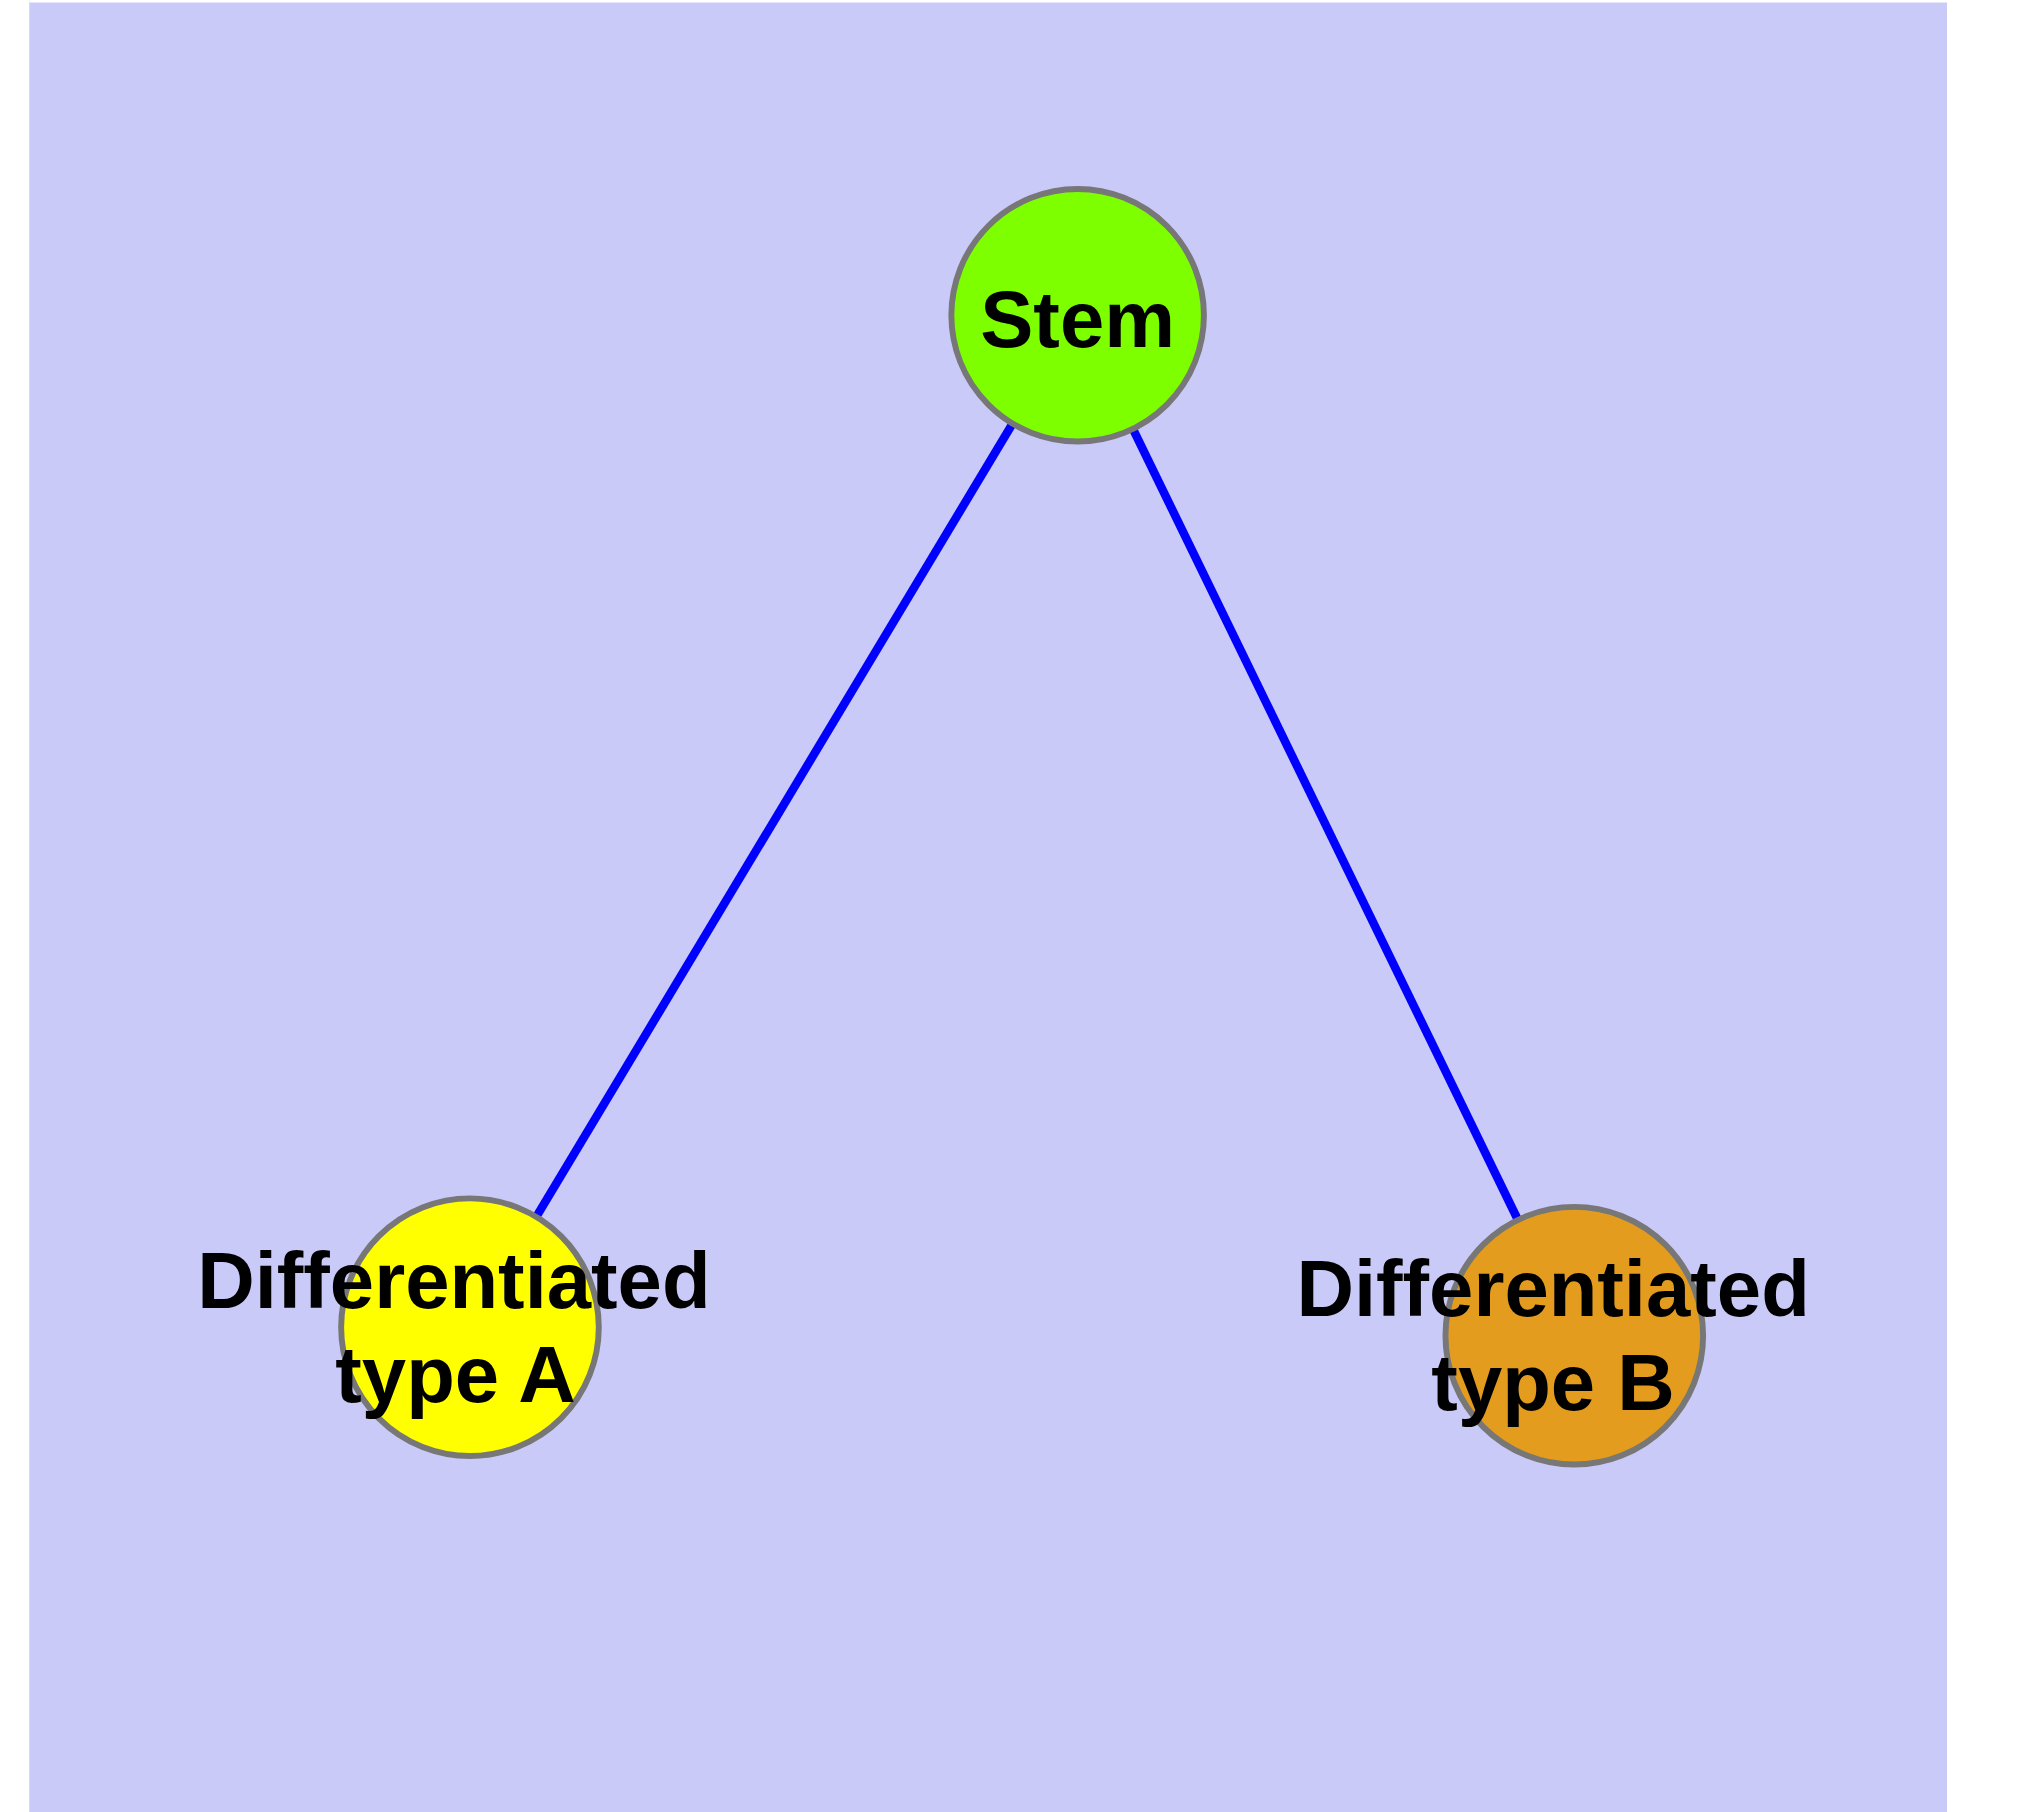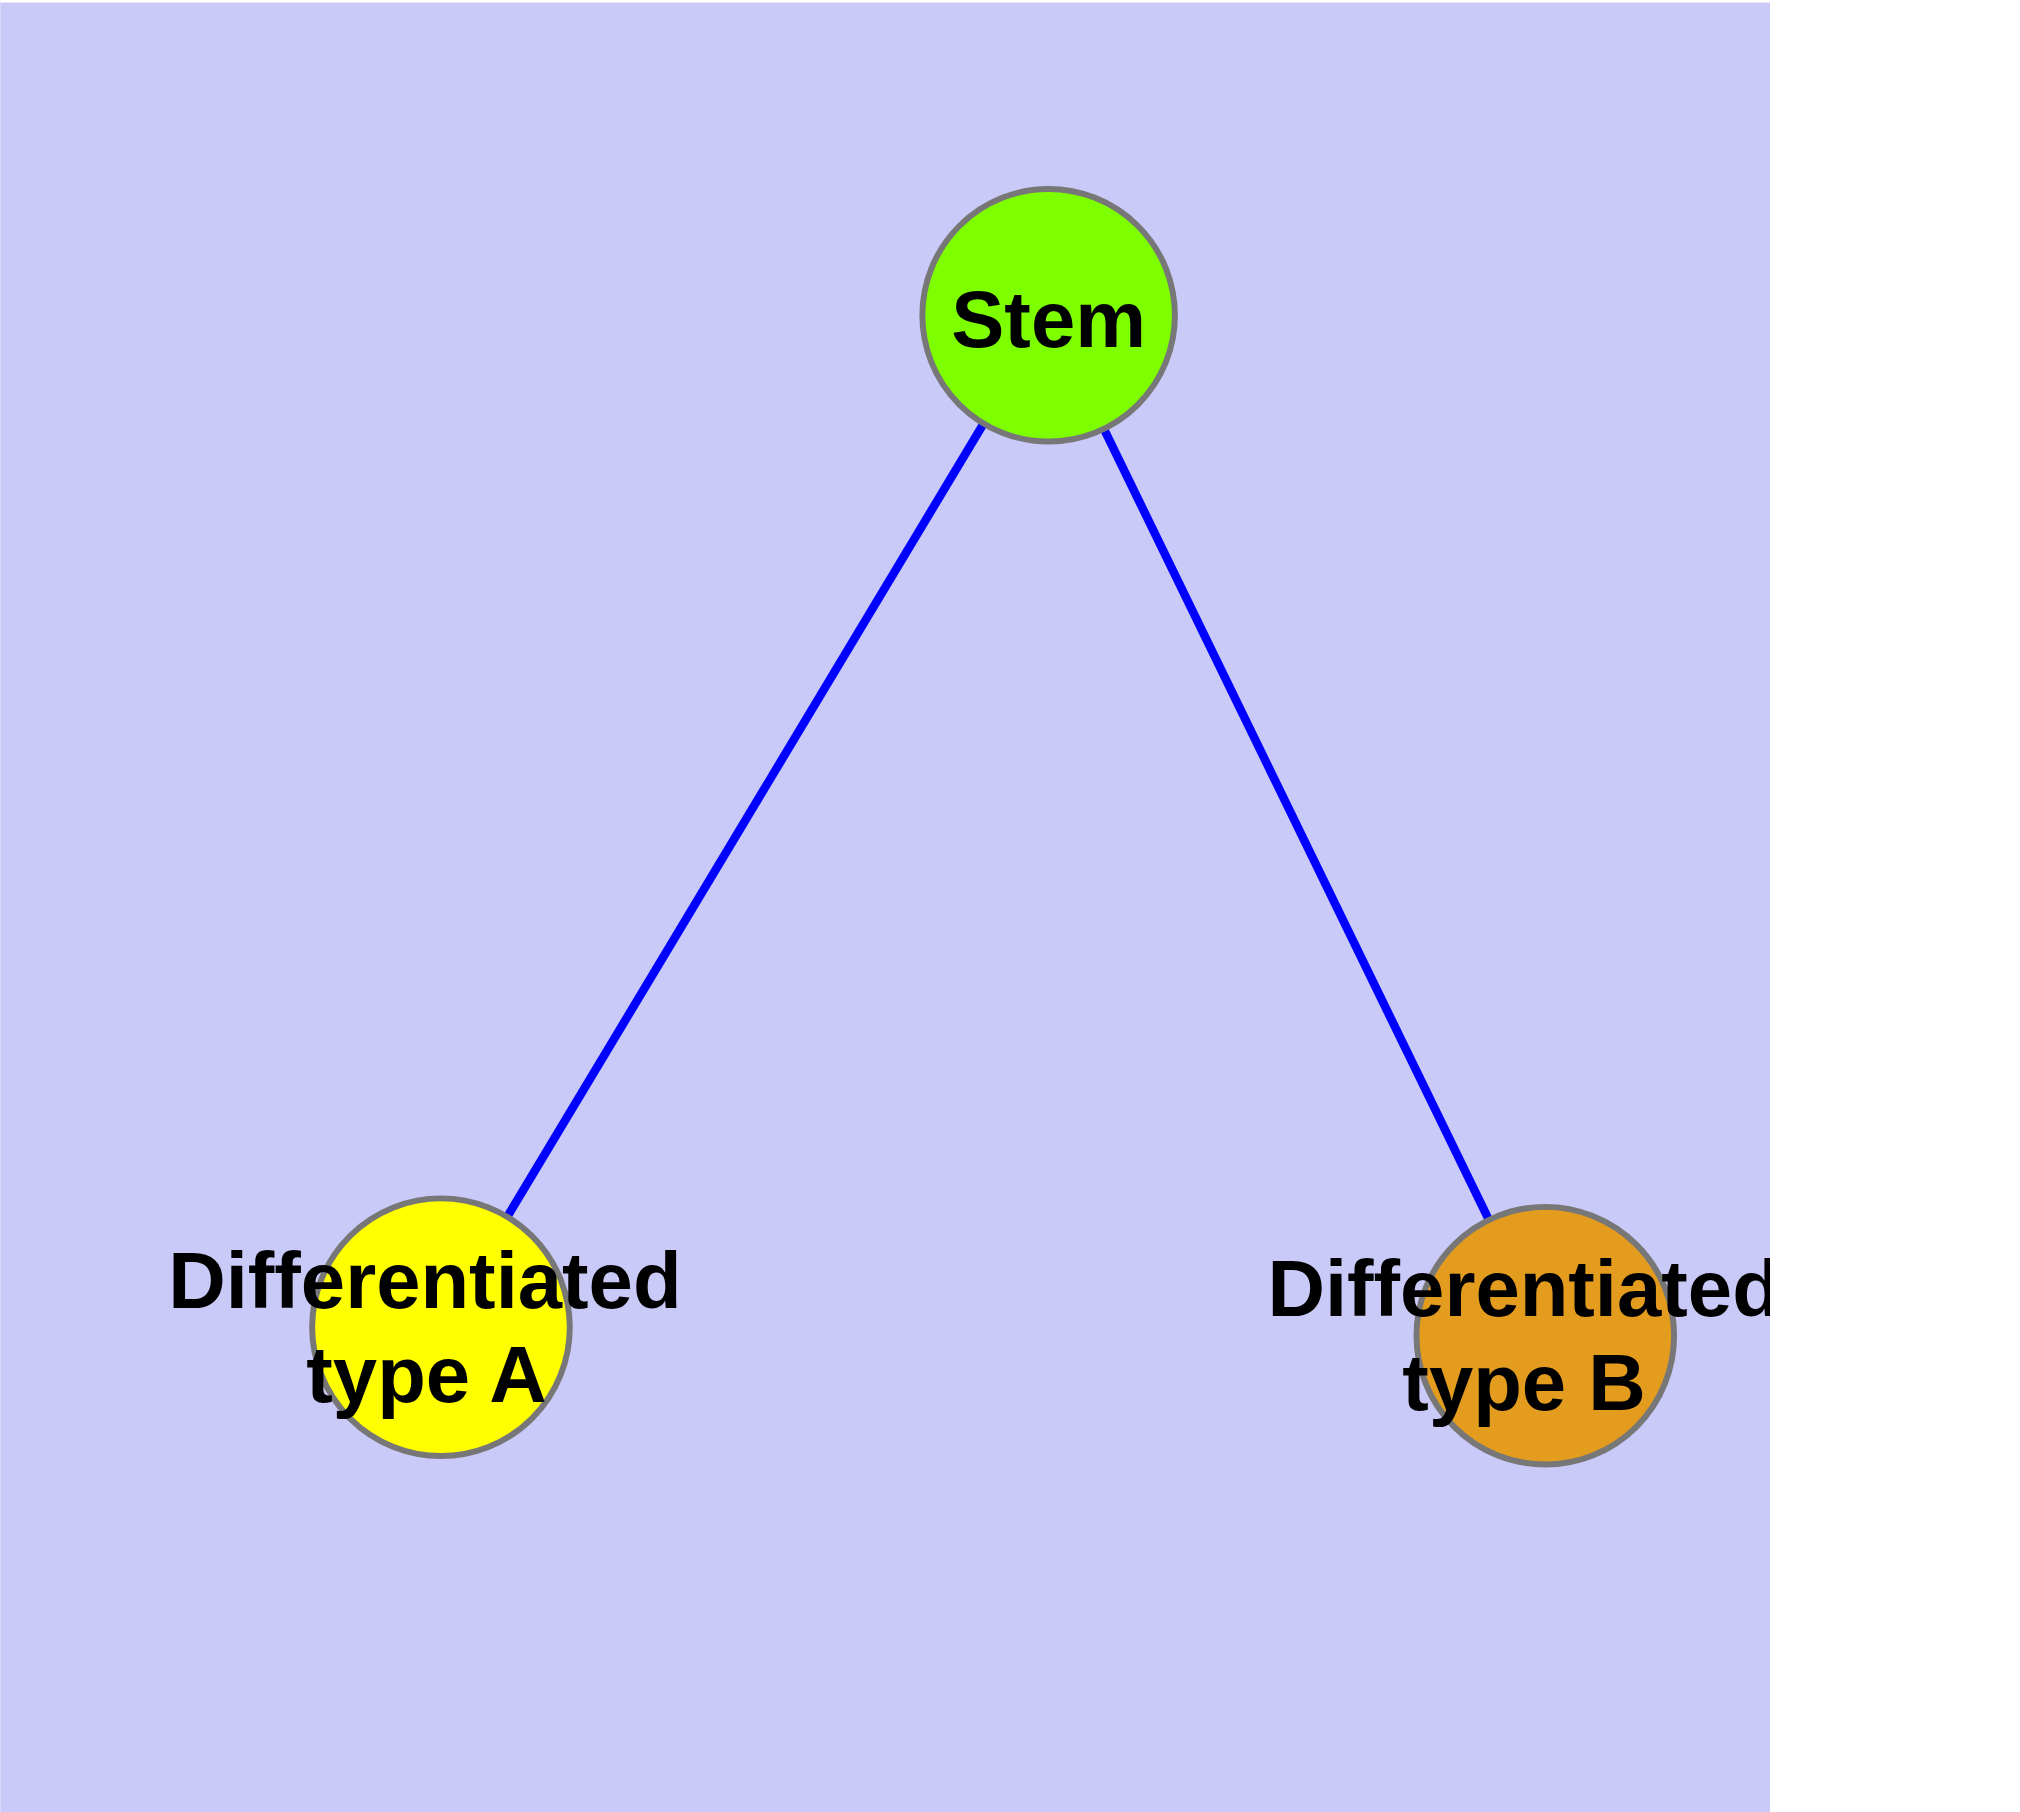"Stem" .diagram-wrap { margin-left: none -> 29px; width: 1770px -> 1918px }
